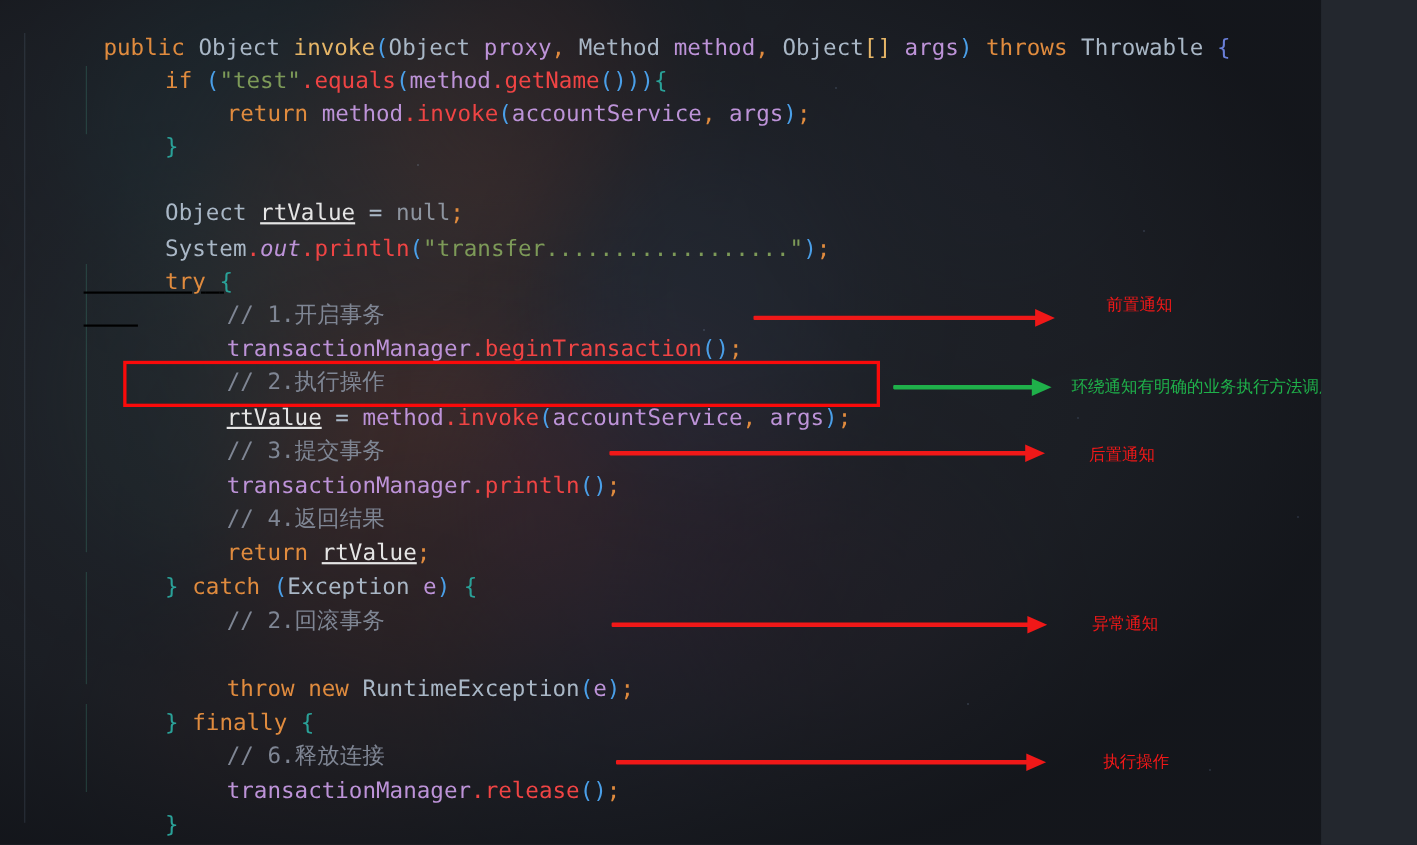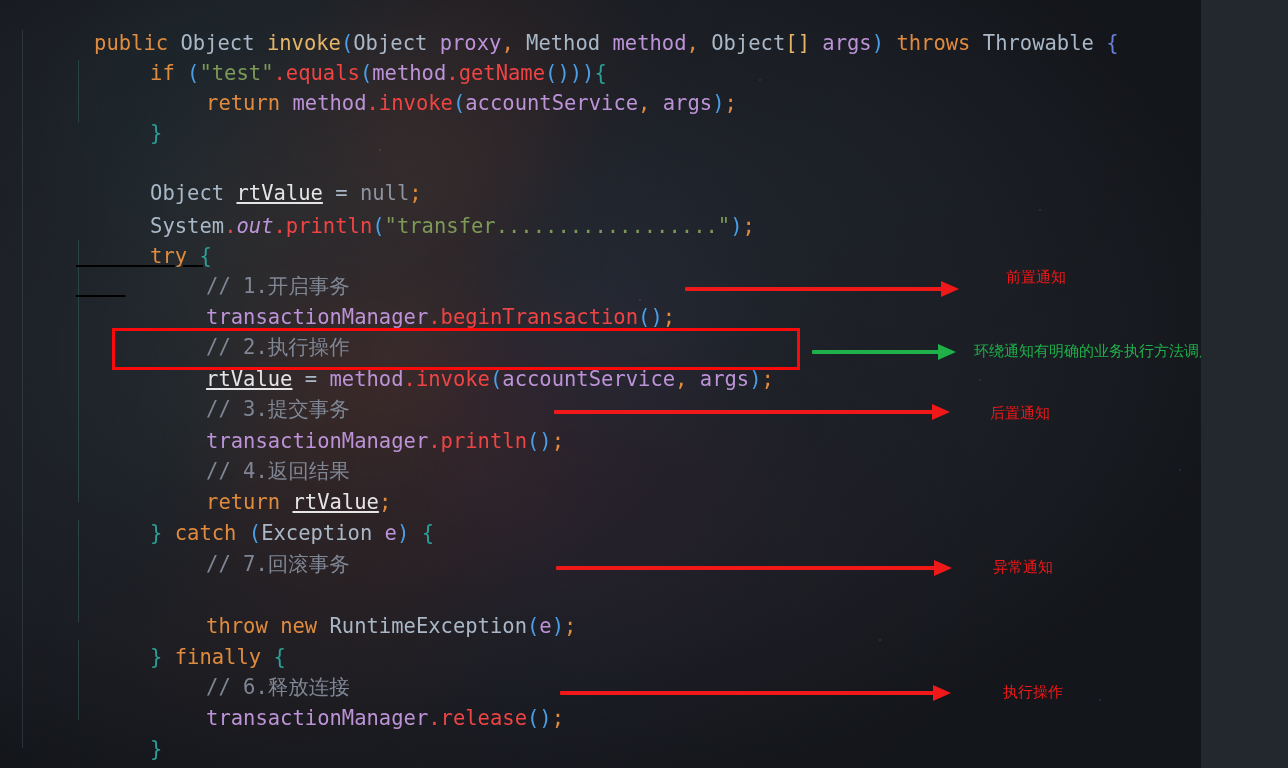"// 7.回滚事务" span.cmt { text: 7 -> 2 }
